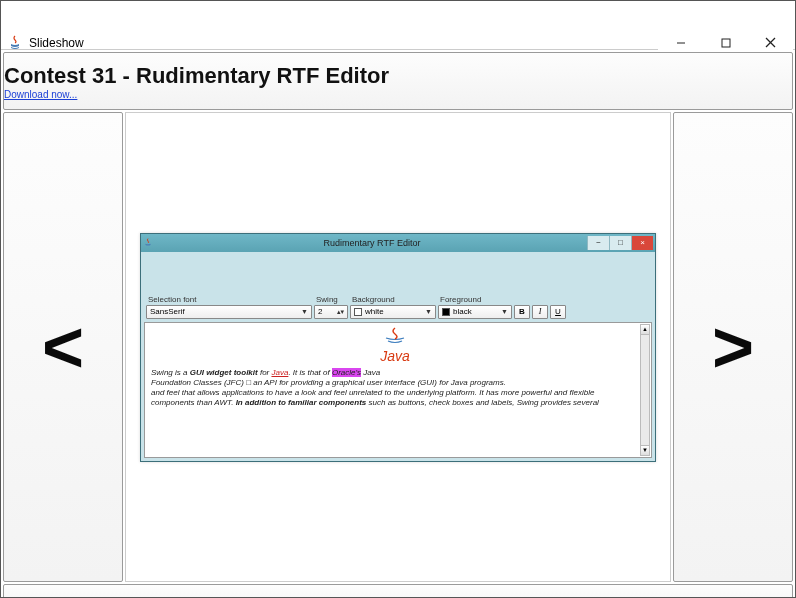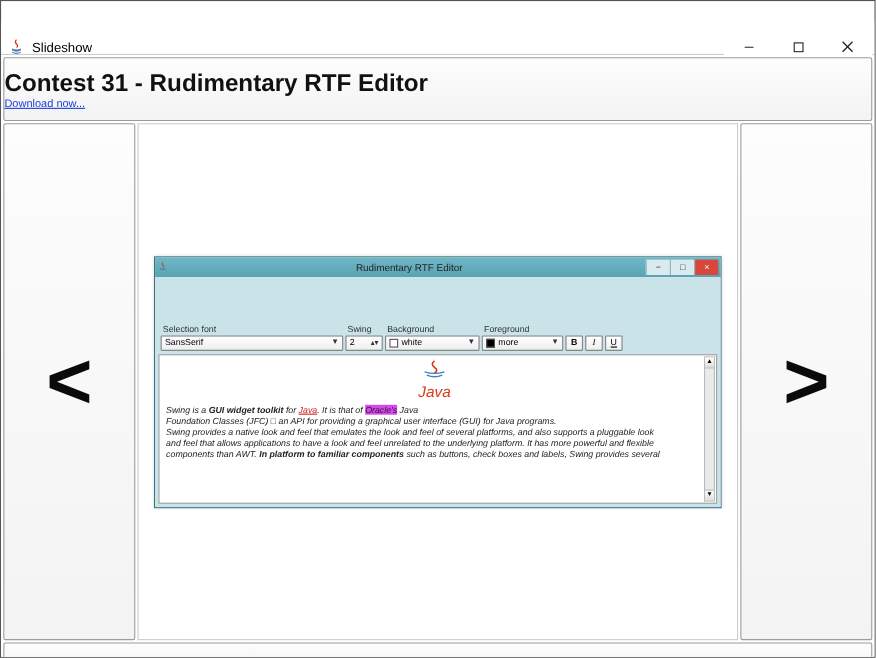"more" span { text: more -> black }
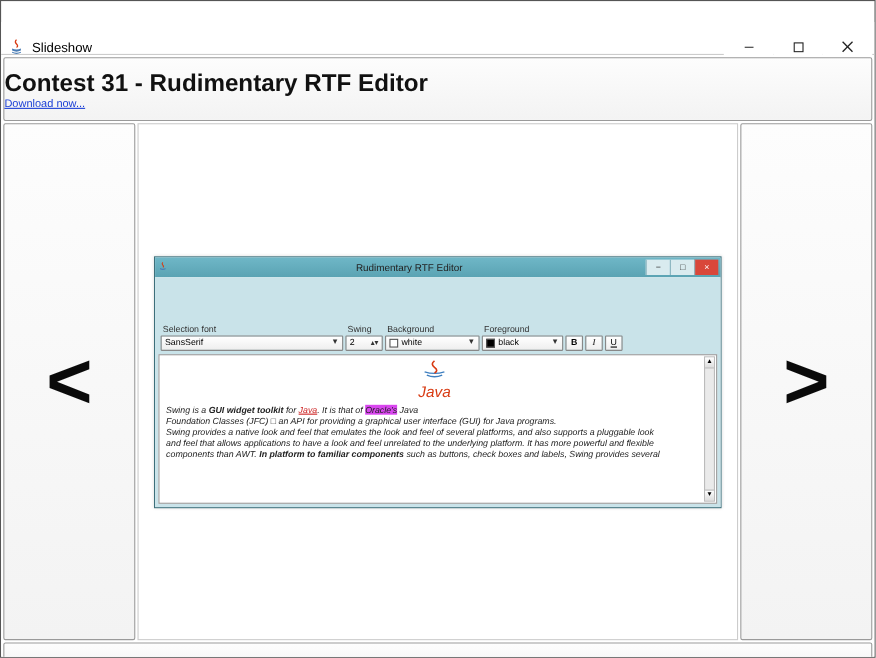"Swing provides a native look" div { html: <div>Swing provides a native look and feel that emulates the look and feel of several platforms, and also supports a pluggable look</div> -> none }
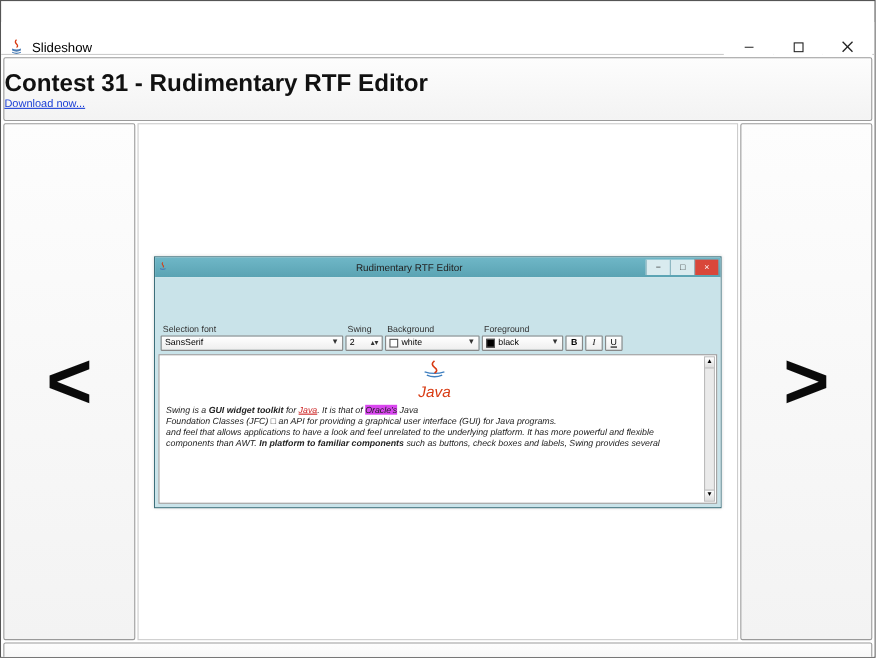"In platform to familiar components" b { text: platform -> addition }
